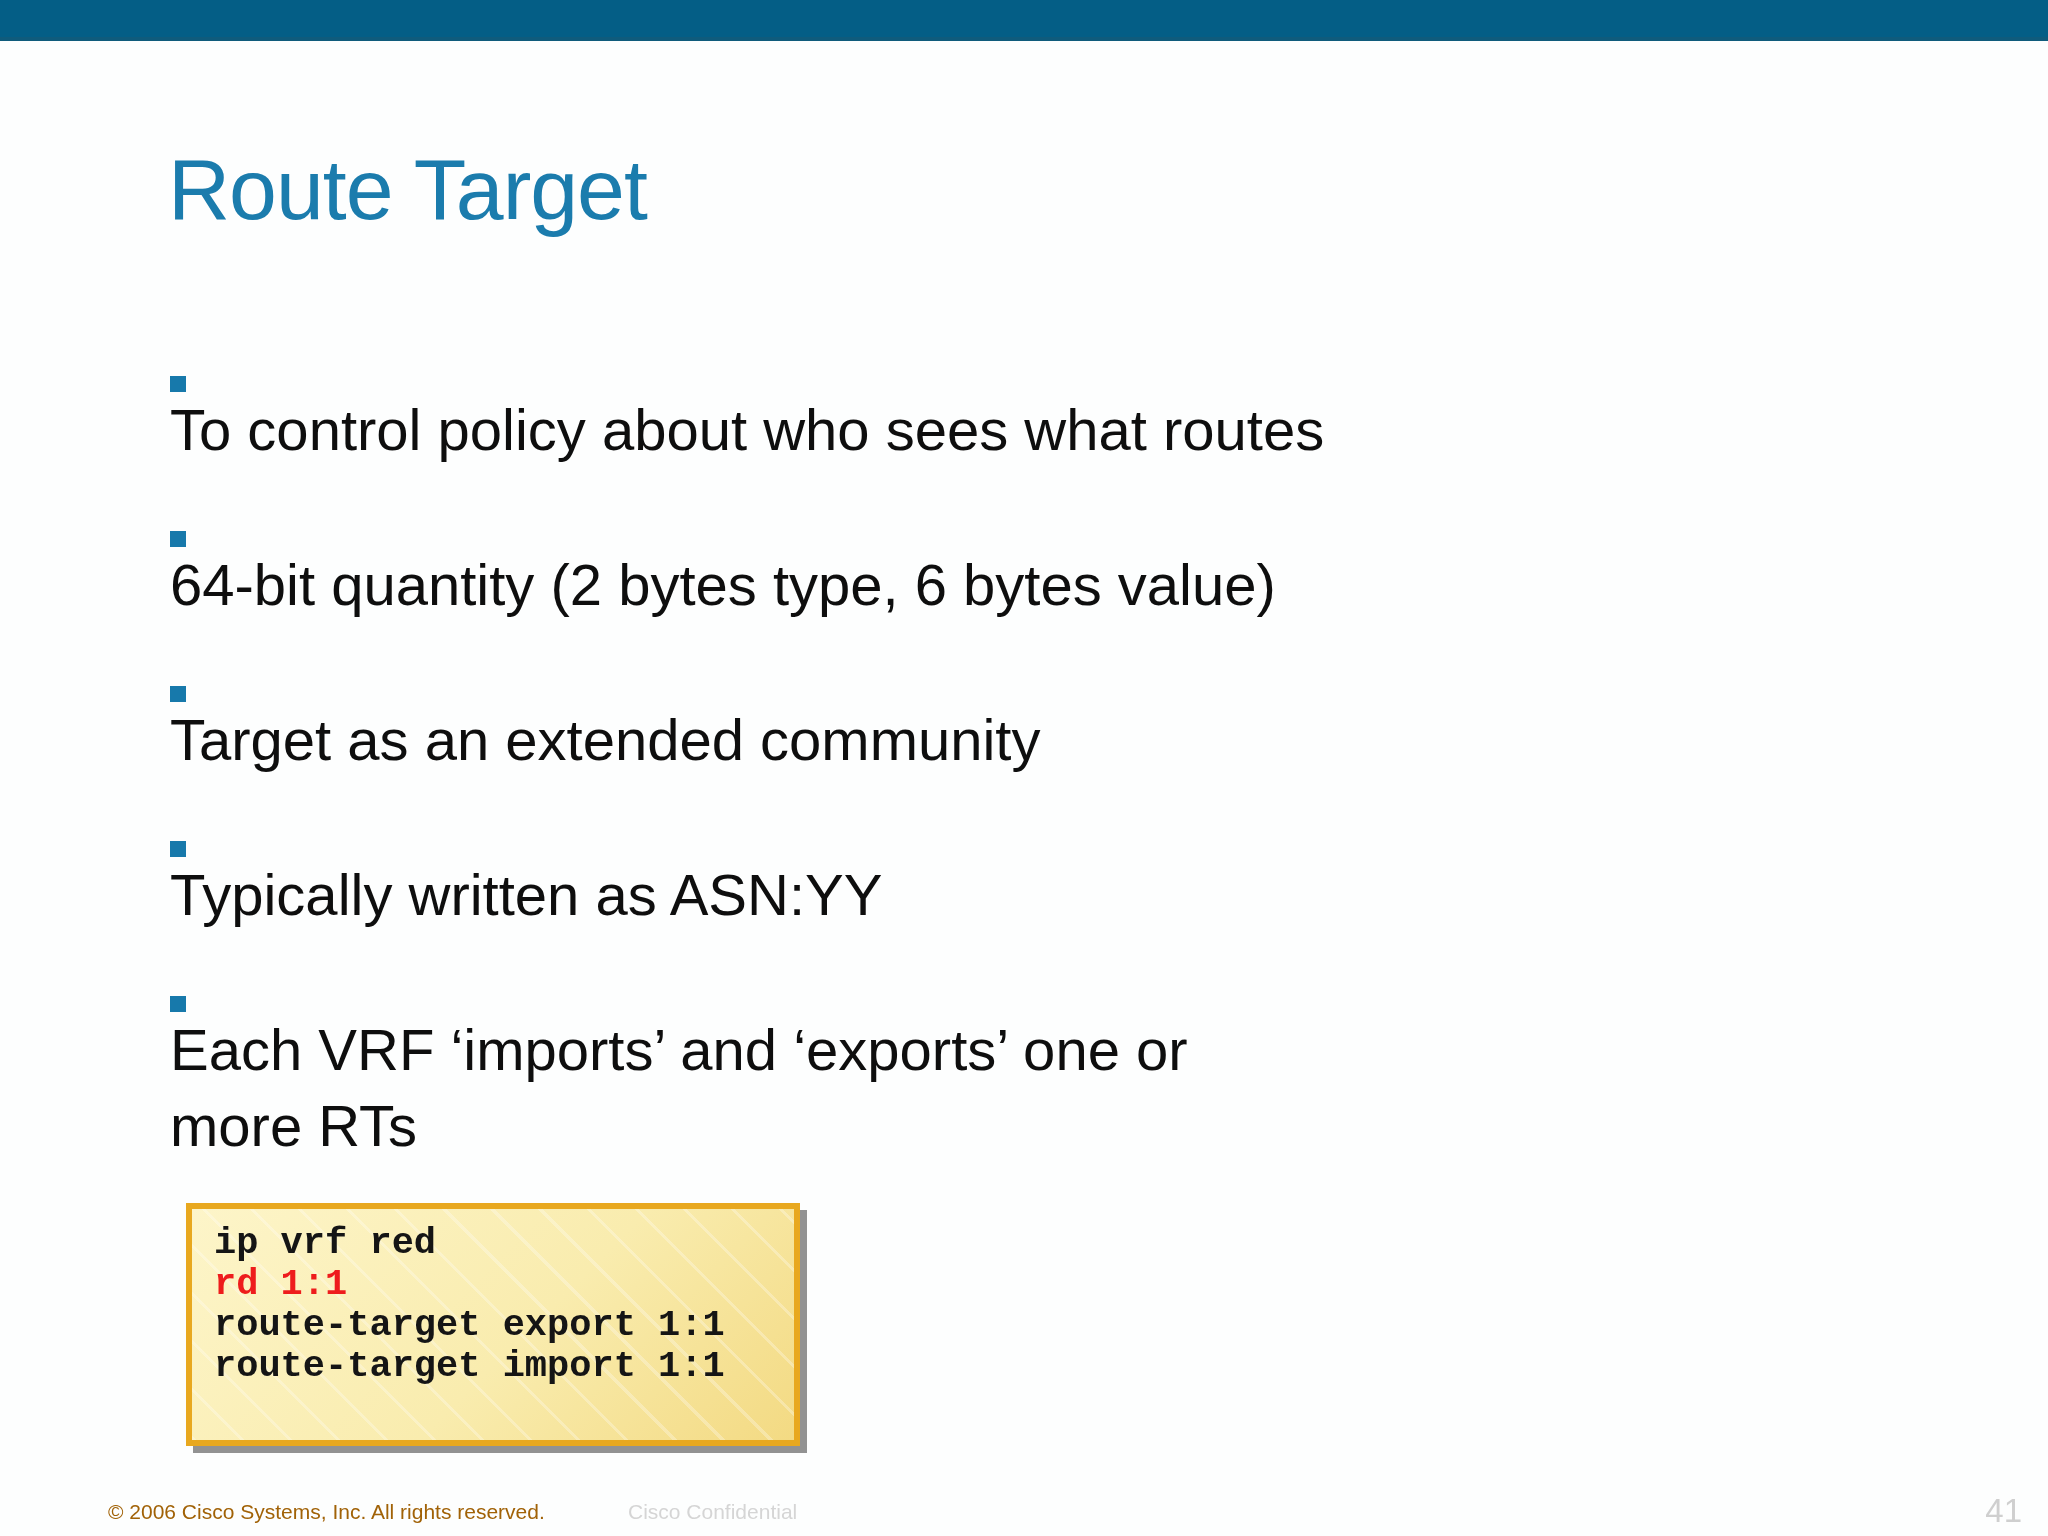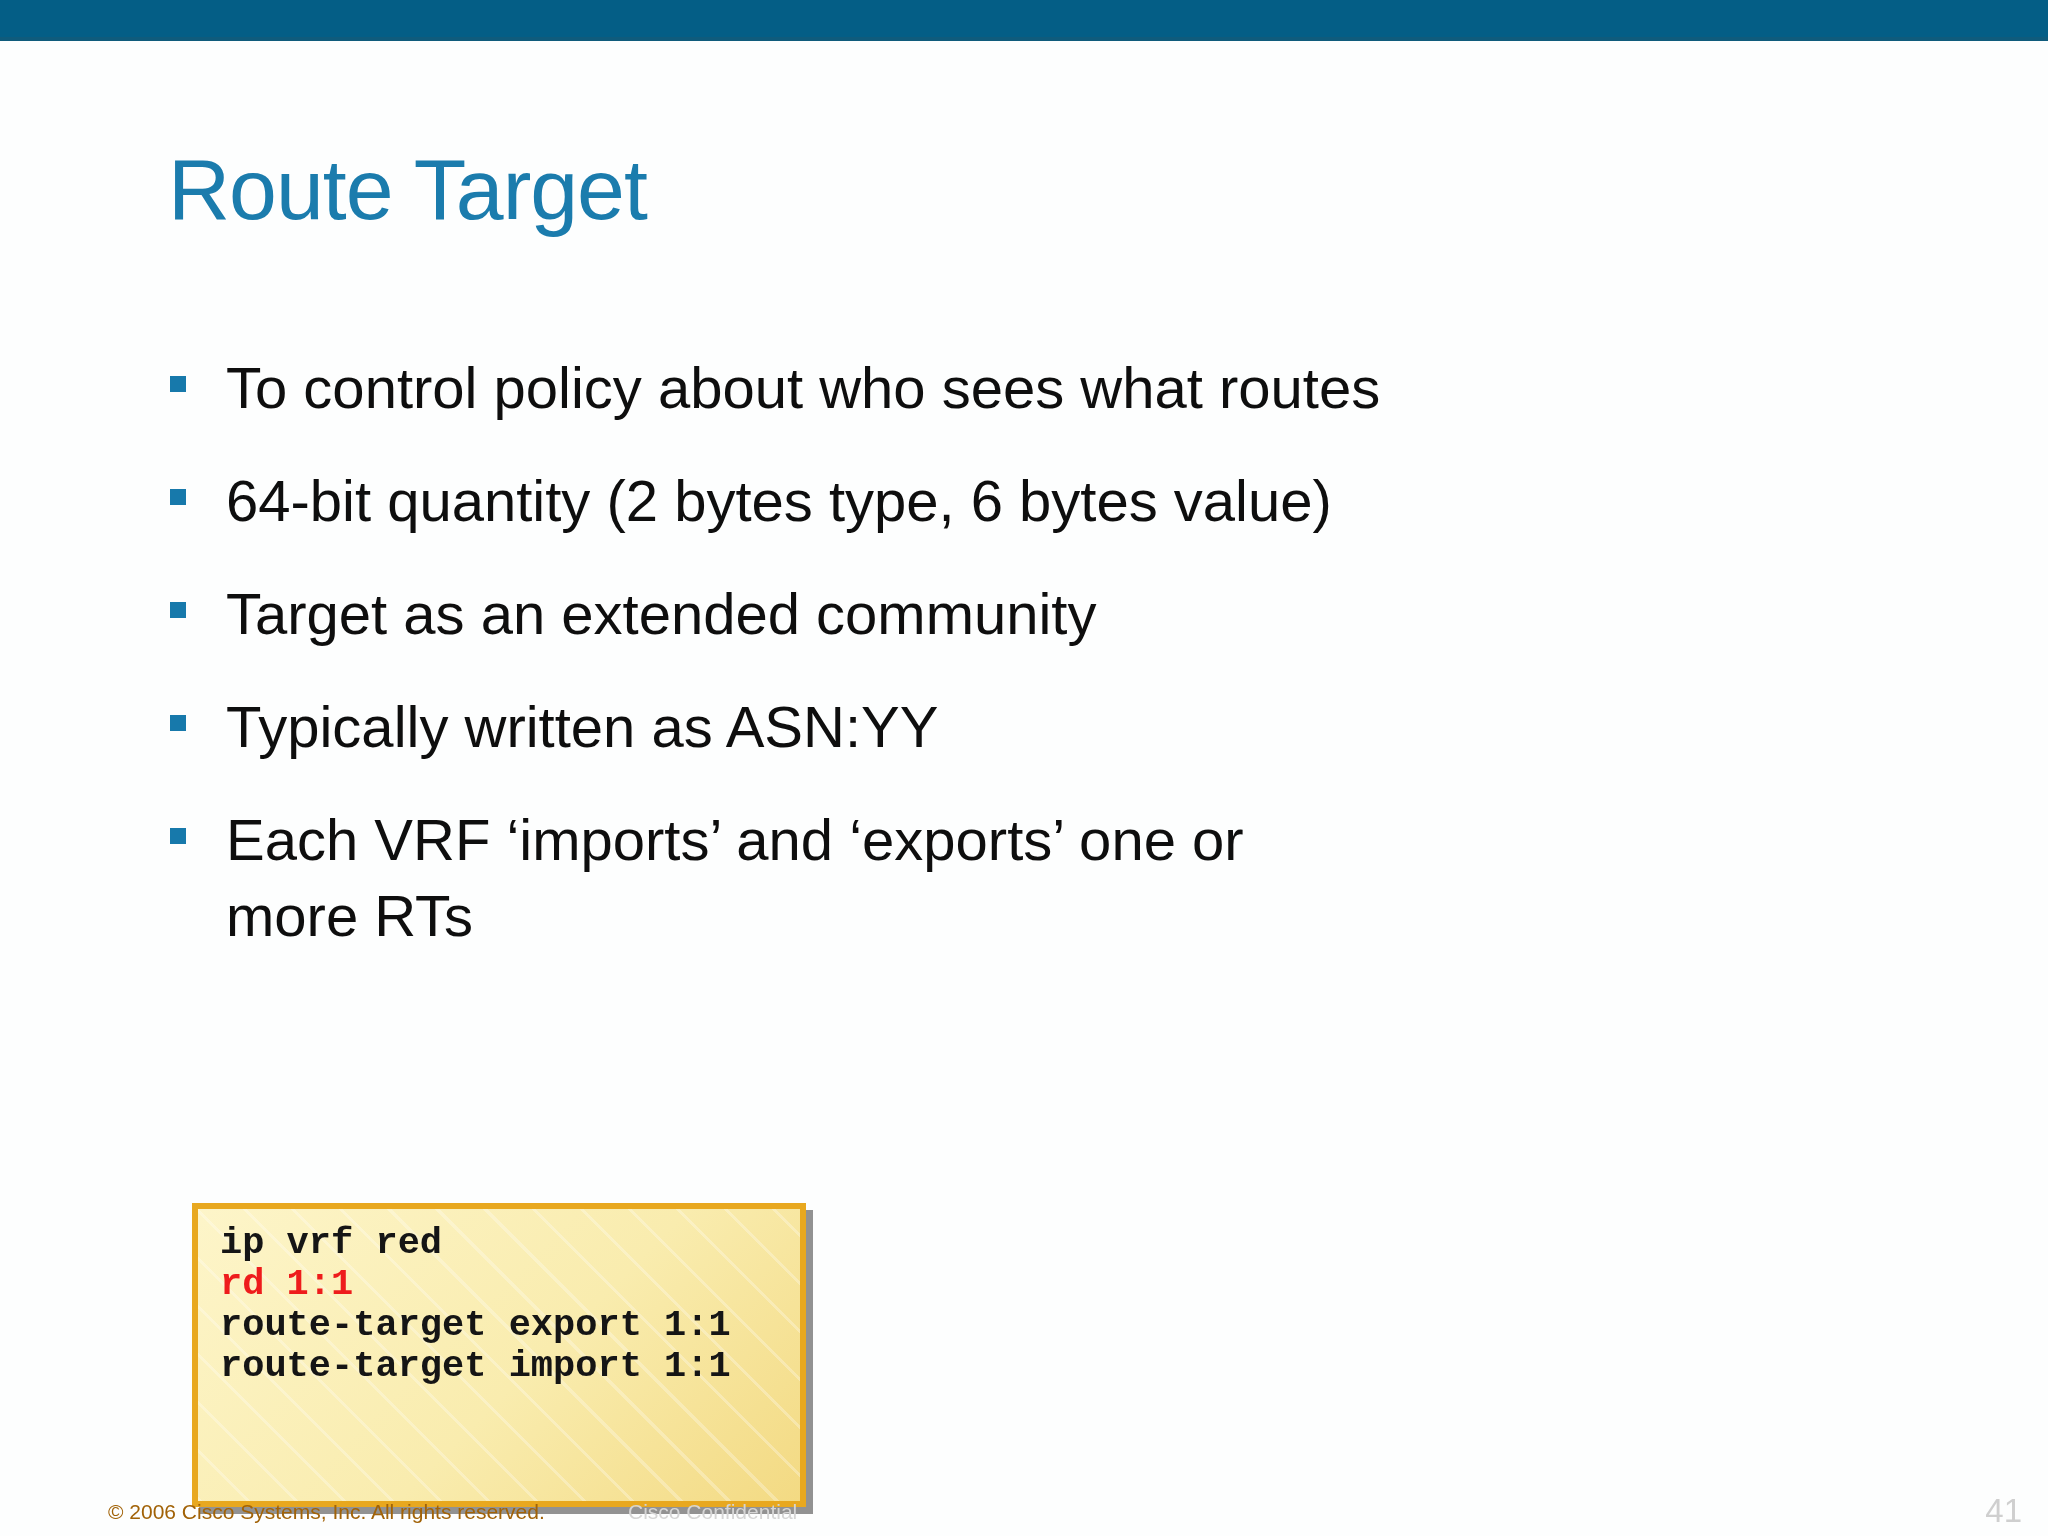"To control policy about who" .bullet-item { flex-direction: none -> column }
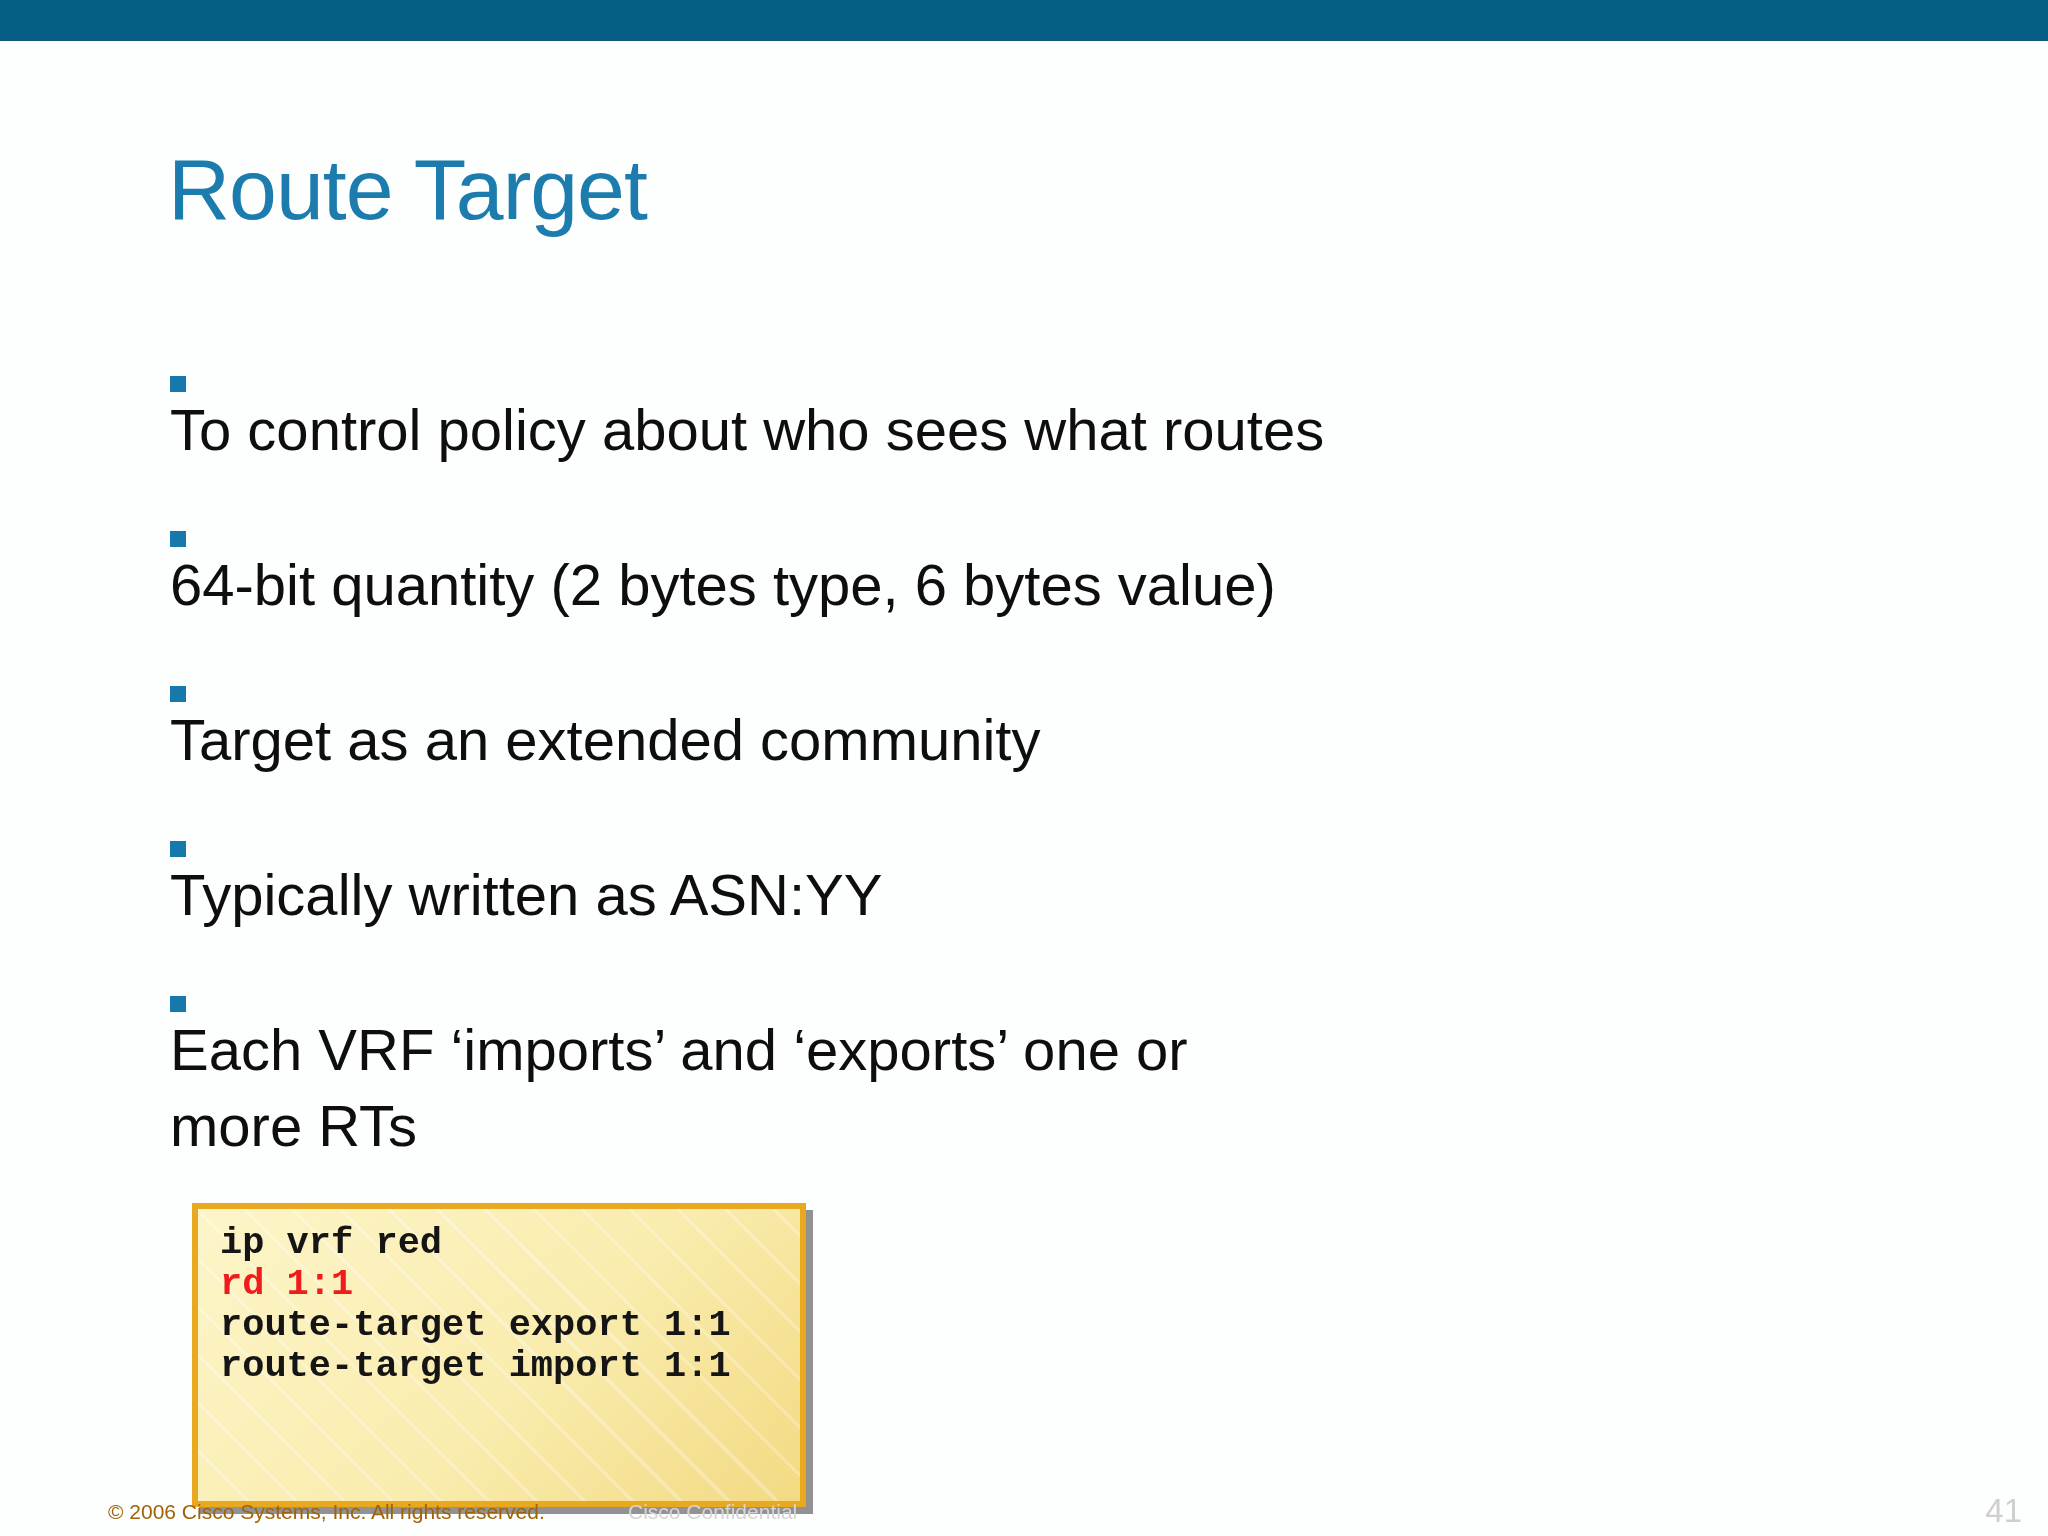"ip vrf red" .code-box { height: 304px -> 243px; margin-left: 6px -> none }
